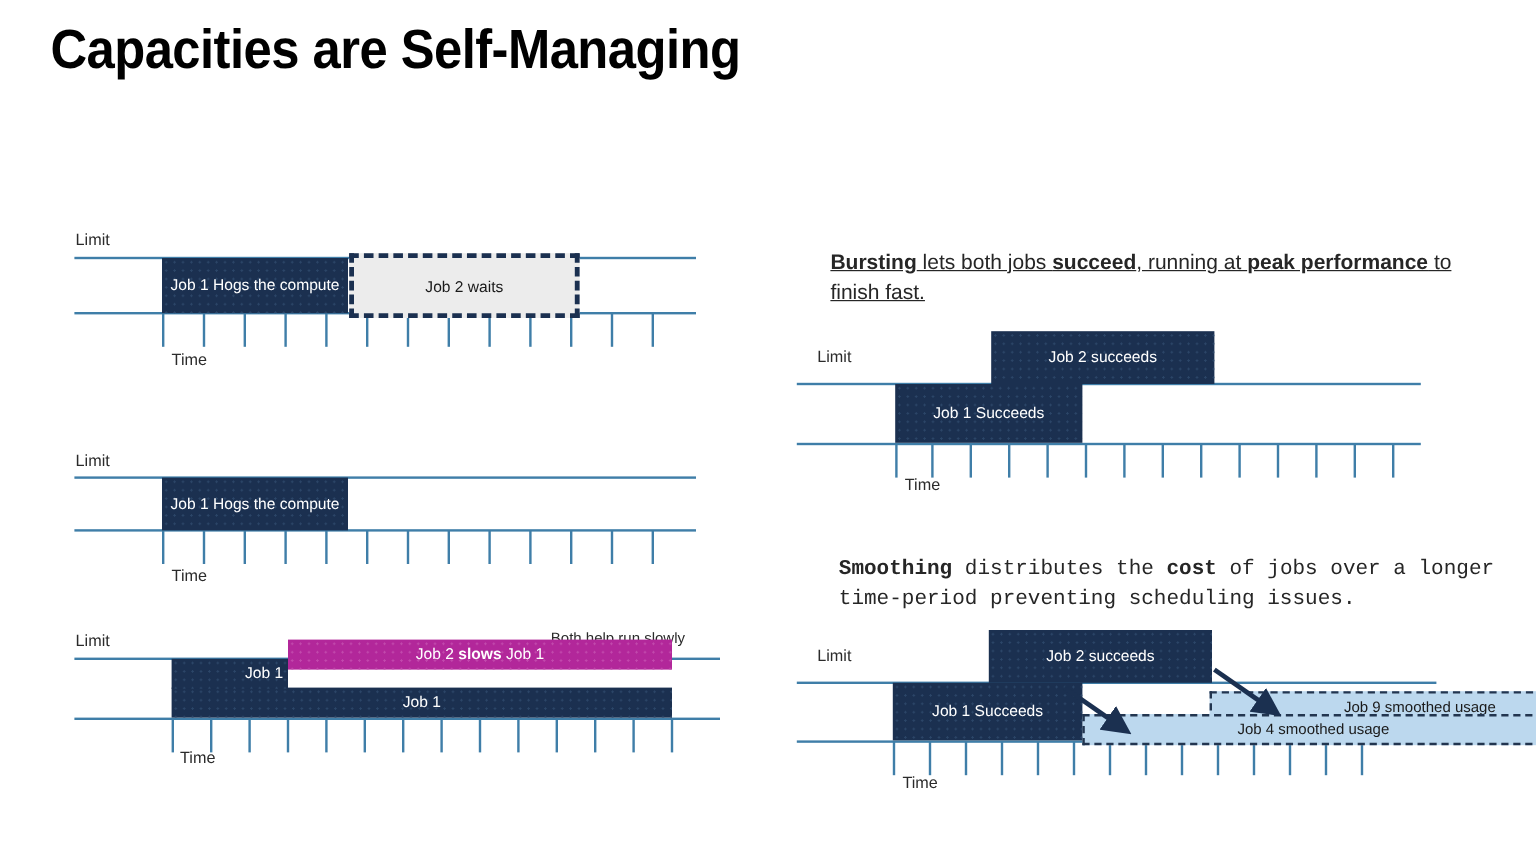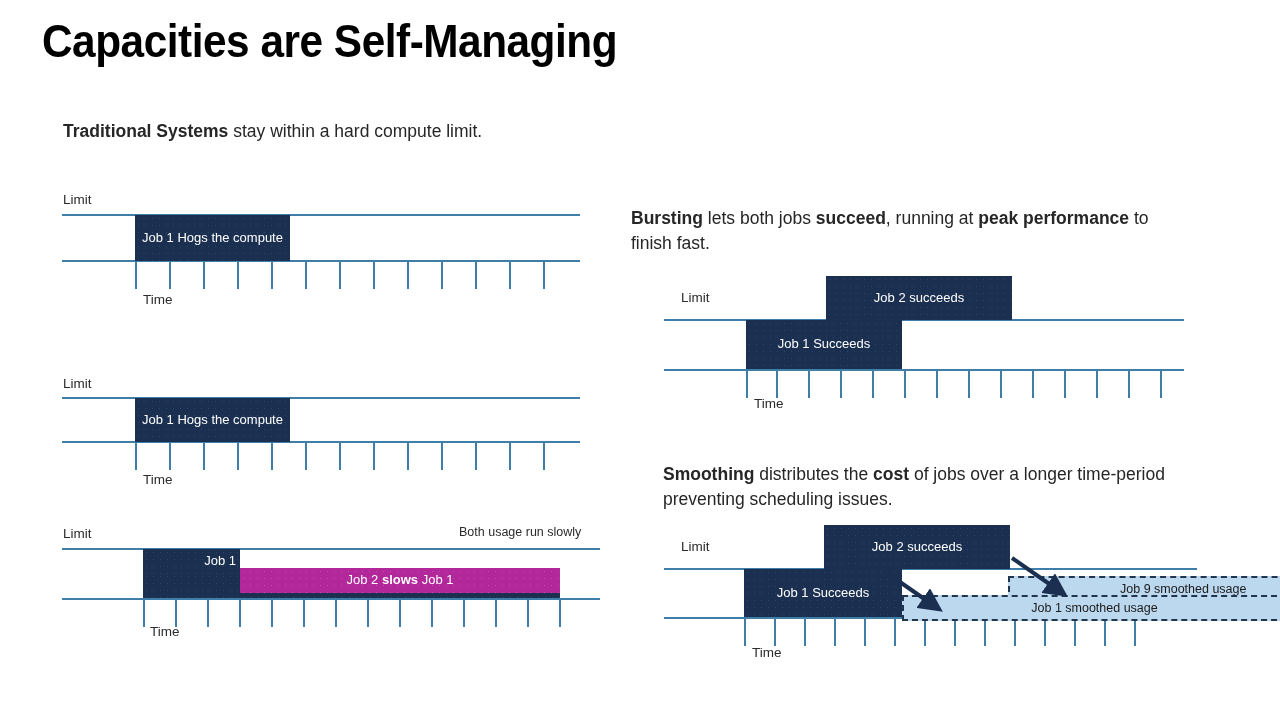"Traditional Systems stay within a" div.para { html: <div> <b>Traditional Systems</b><span> stay within a hard compute limit.</span> </div> -> none }
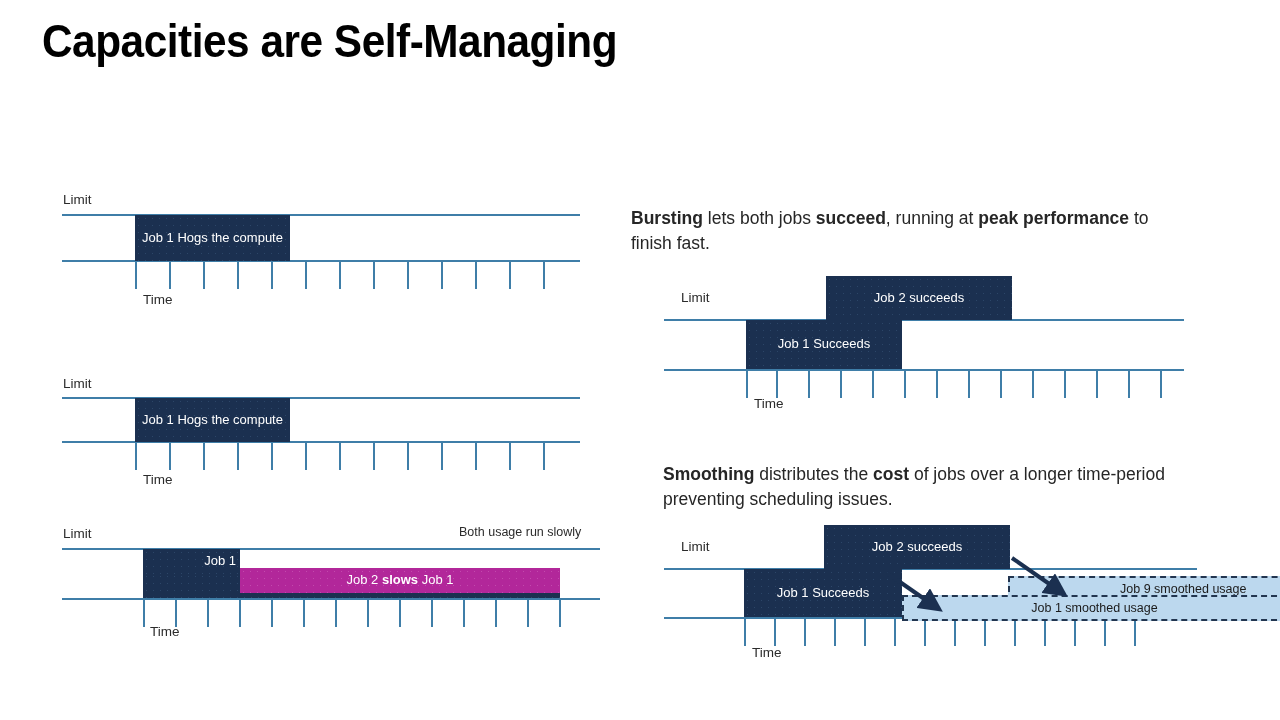"Bursting lets both jobs succeed," .p-burst { left: 631px -> 692px; text-decoration: none -> underline }
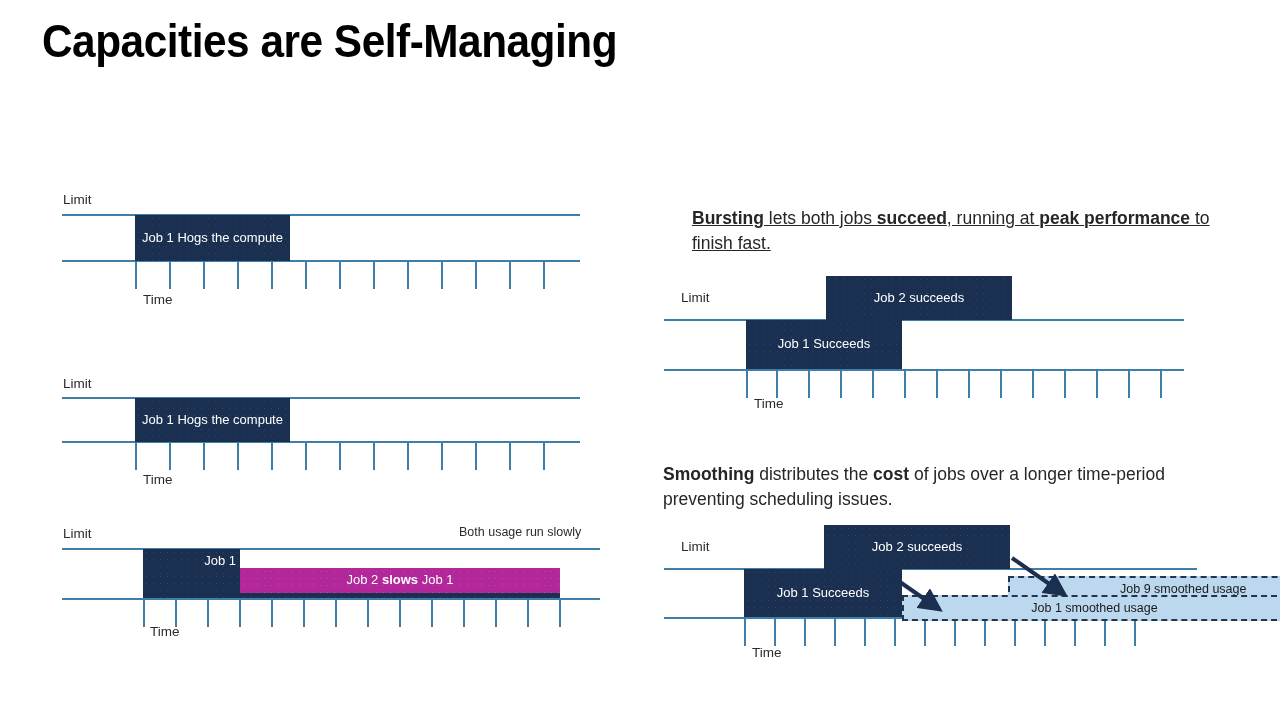"Job 2 waits" div.box-dashed-gray { html: none -> <div> <span>Job 2 waits</span> </div> }
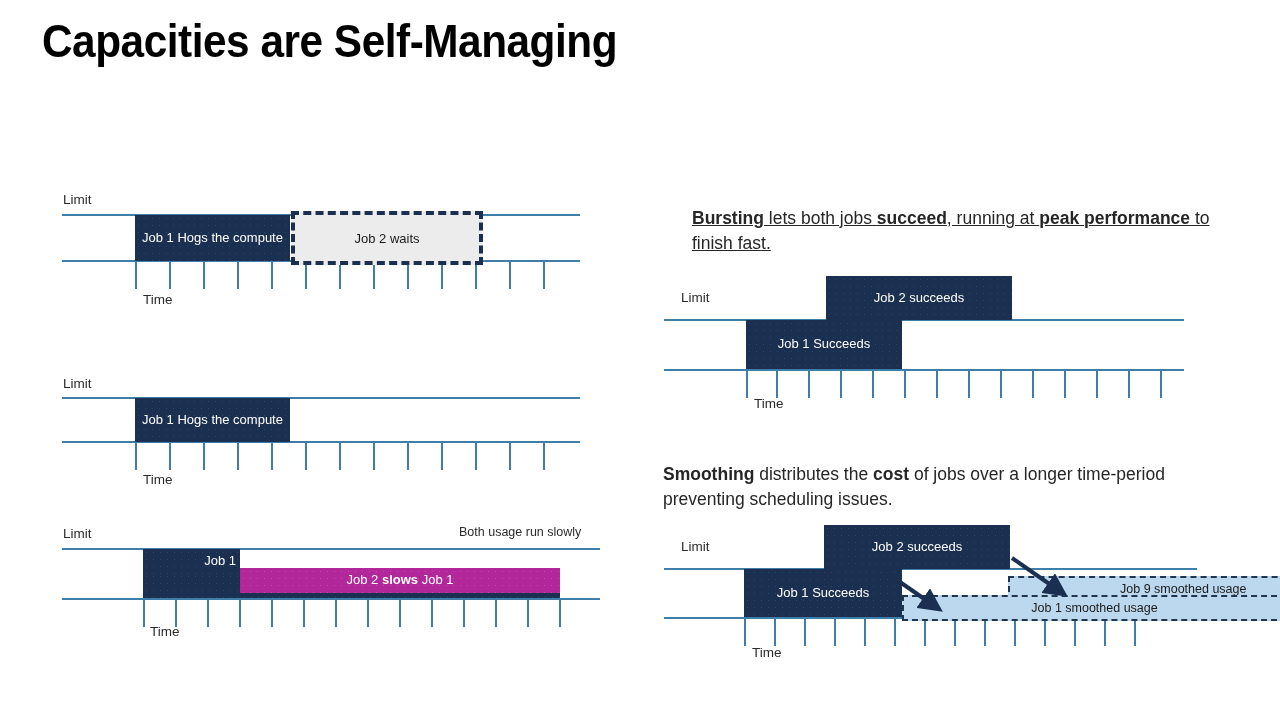"Smoothing distributes the cost of" .p-smooth { font-family: none -> Liberation Mono, monospace; left: 663px -> 699px }
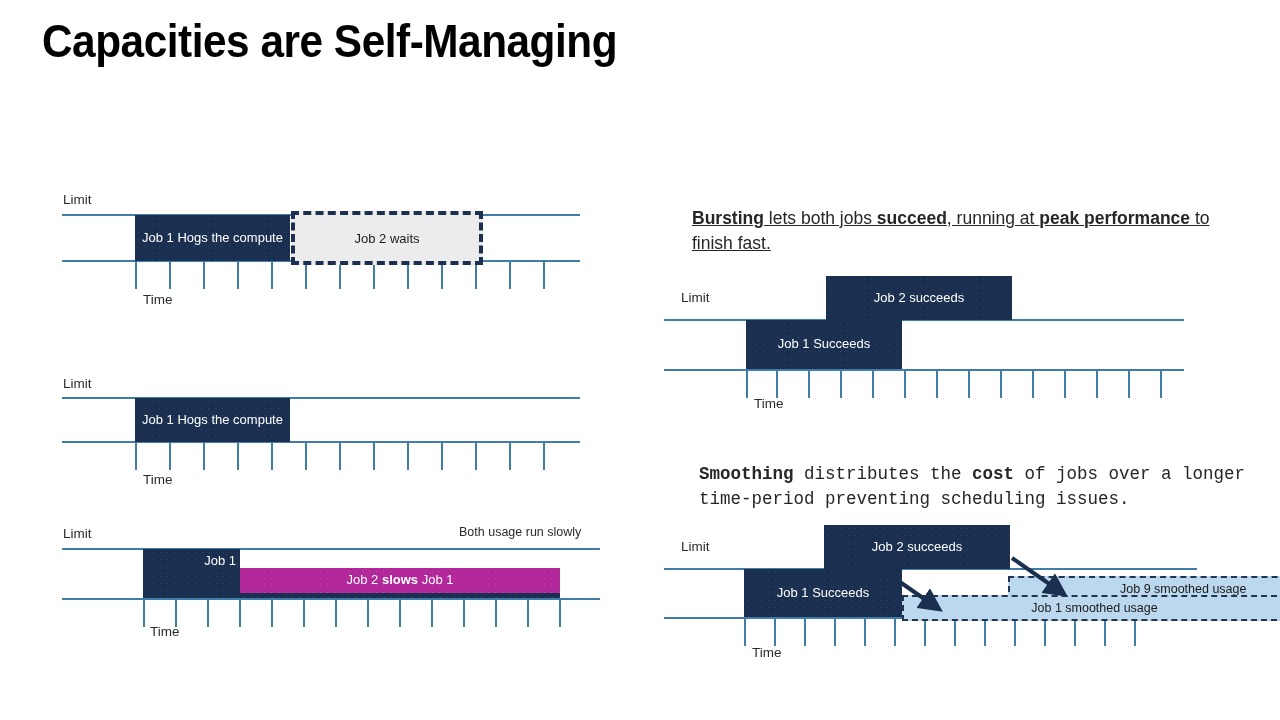"Both usage run slowly" div.annot { text: usage -> help }
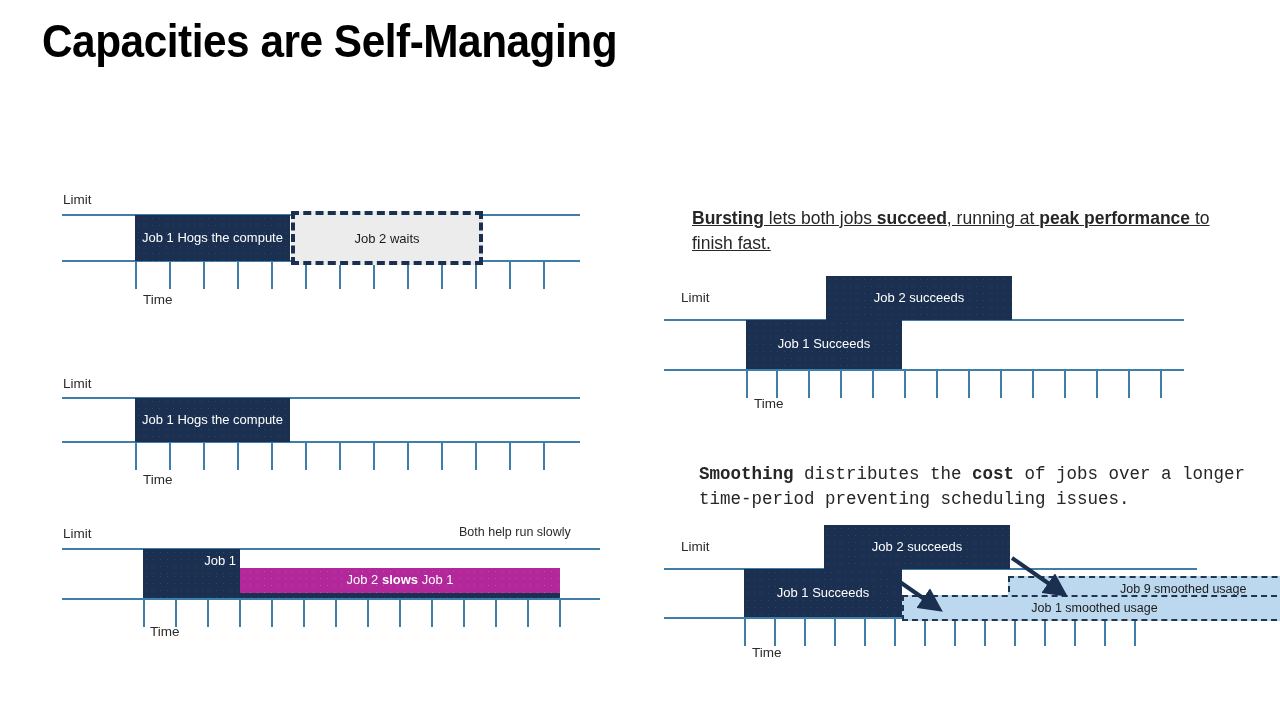"Job 2 slows Job 1" div.bar { top: 568px -> 533px }
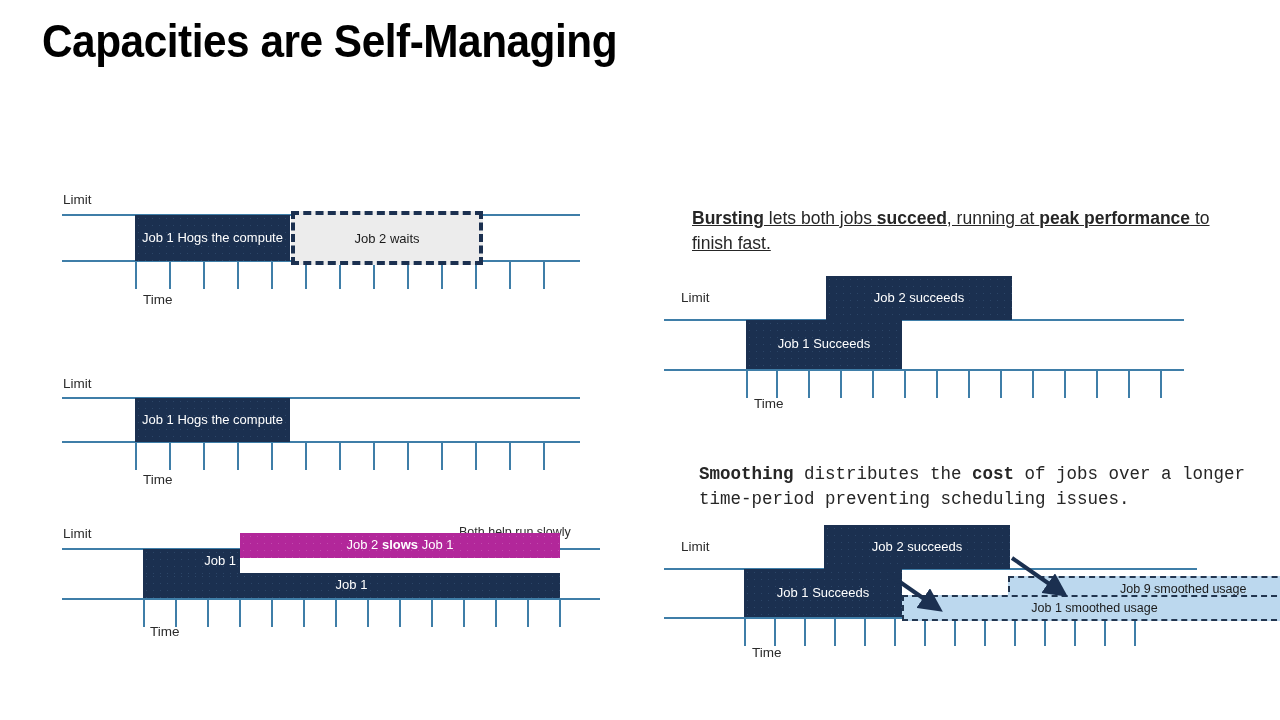"Job 1 smoothed usage" span { text: 1 -> 4 }
